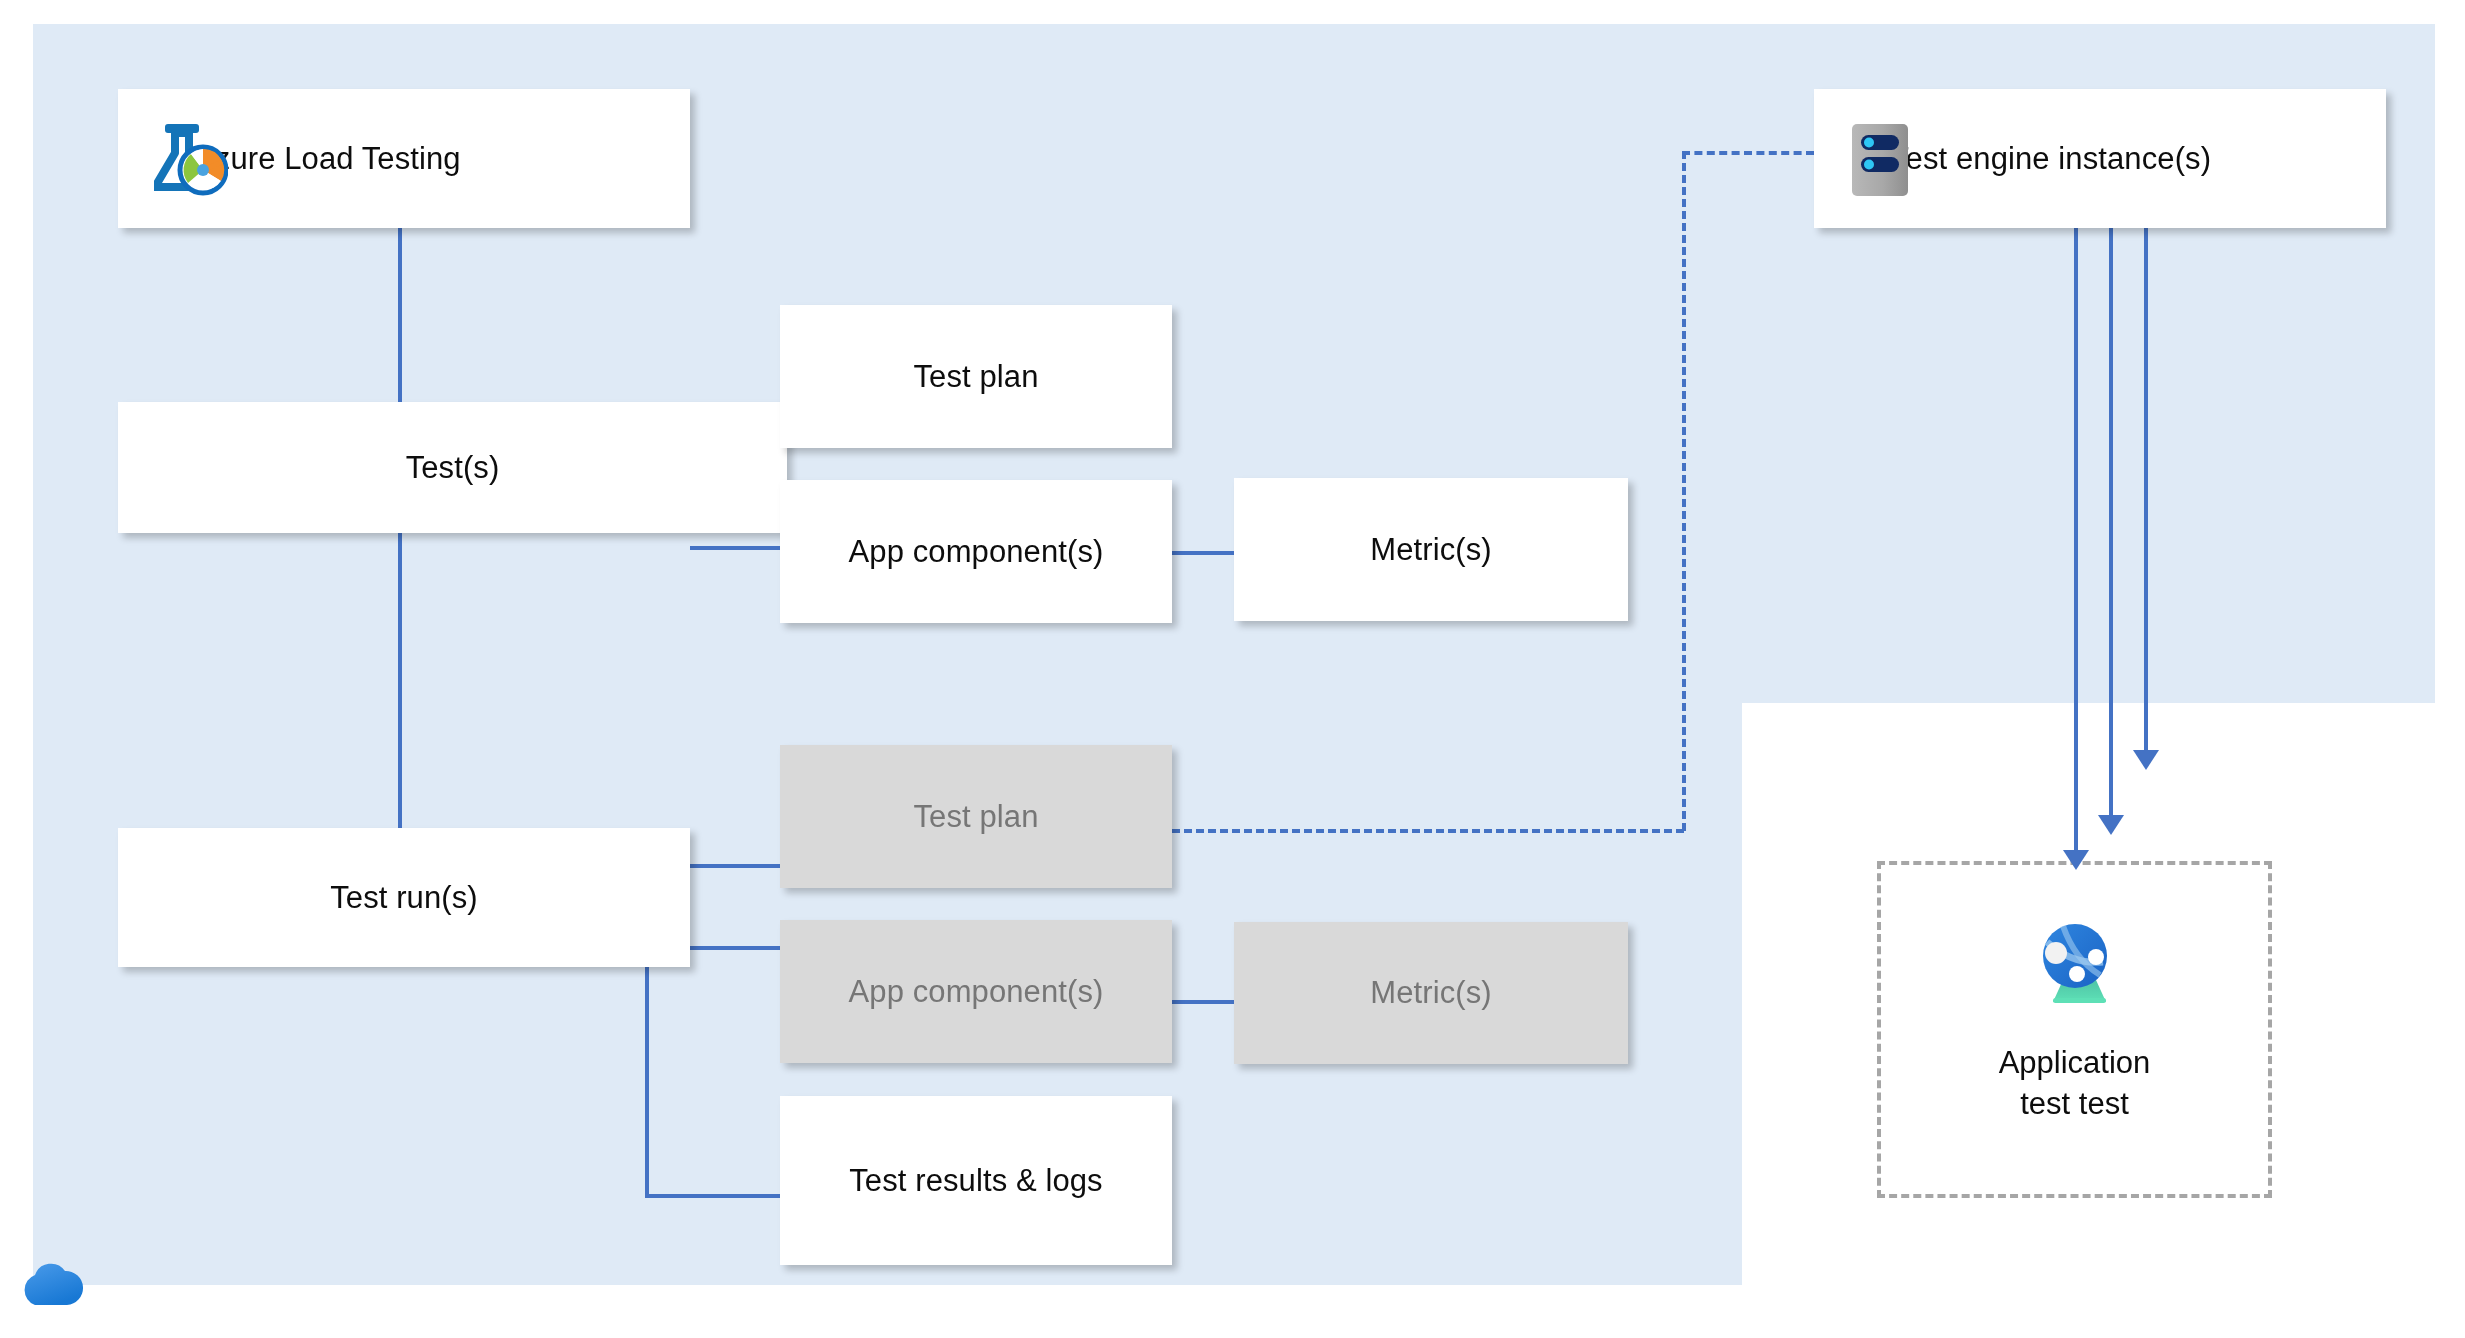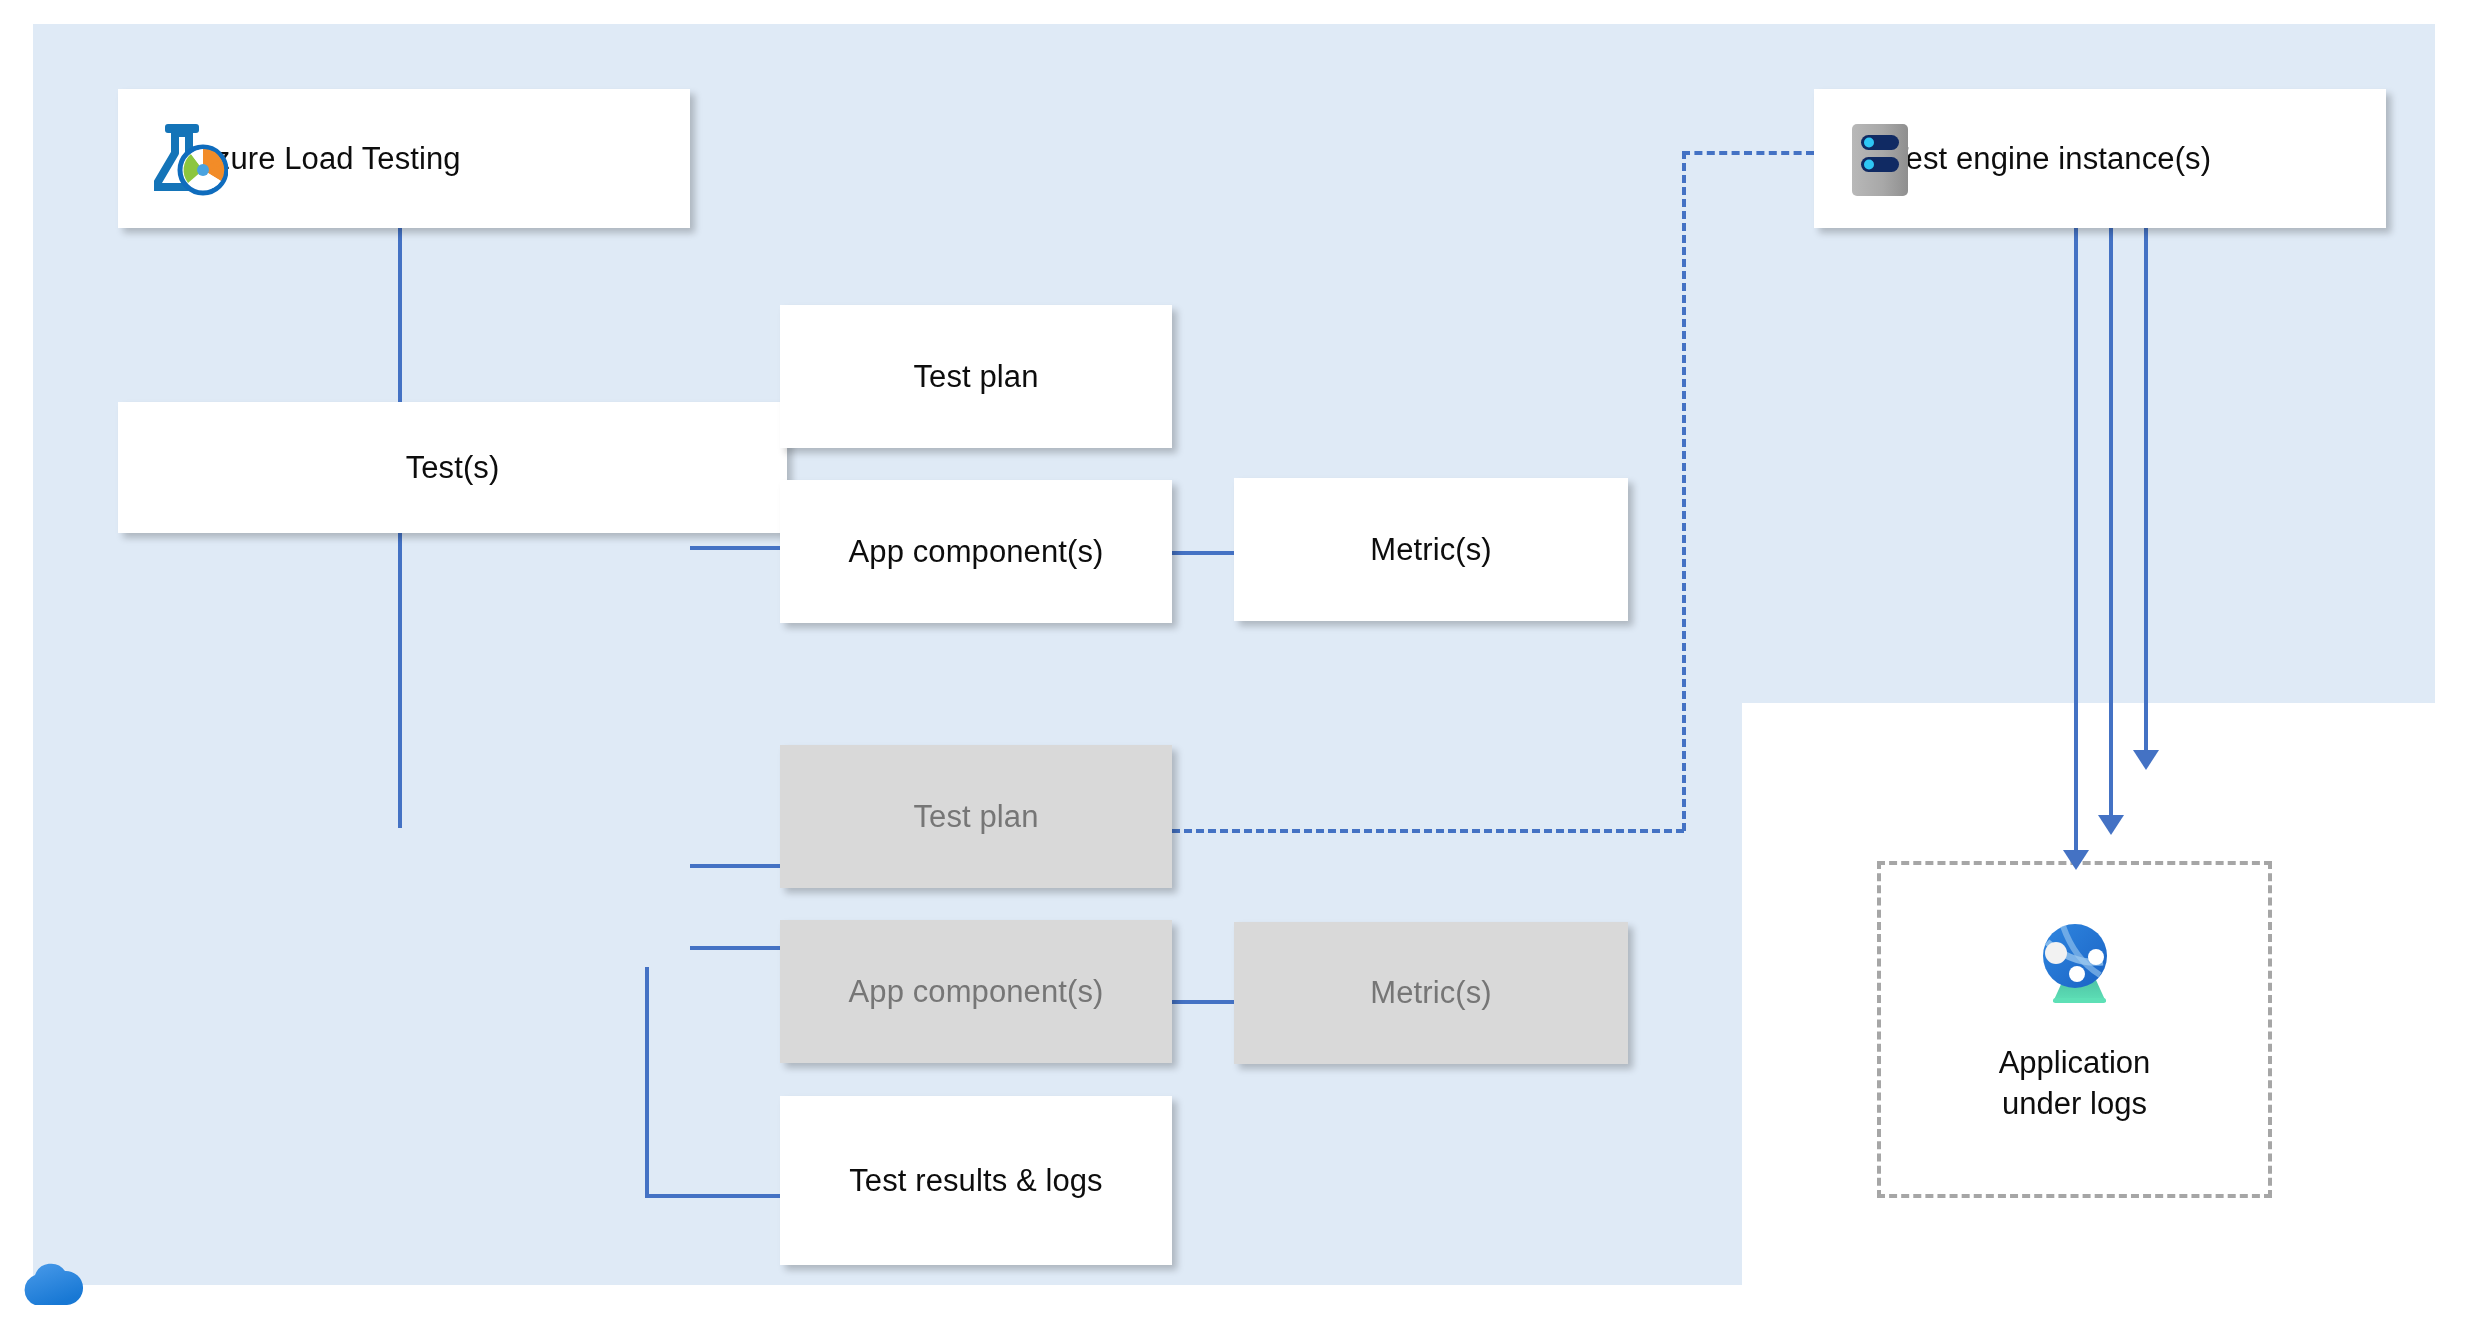"Test run(s)" div.node { html: none -> <div> <span>Test run(s)</span> </div> }
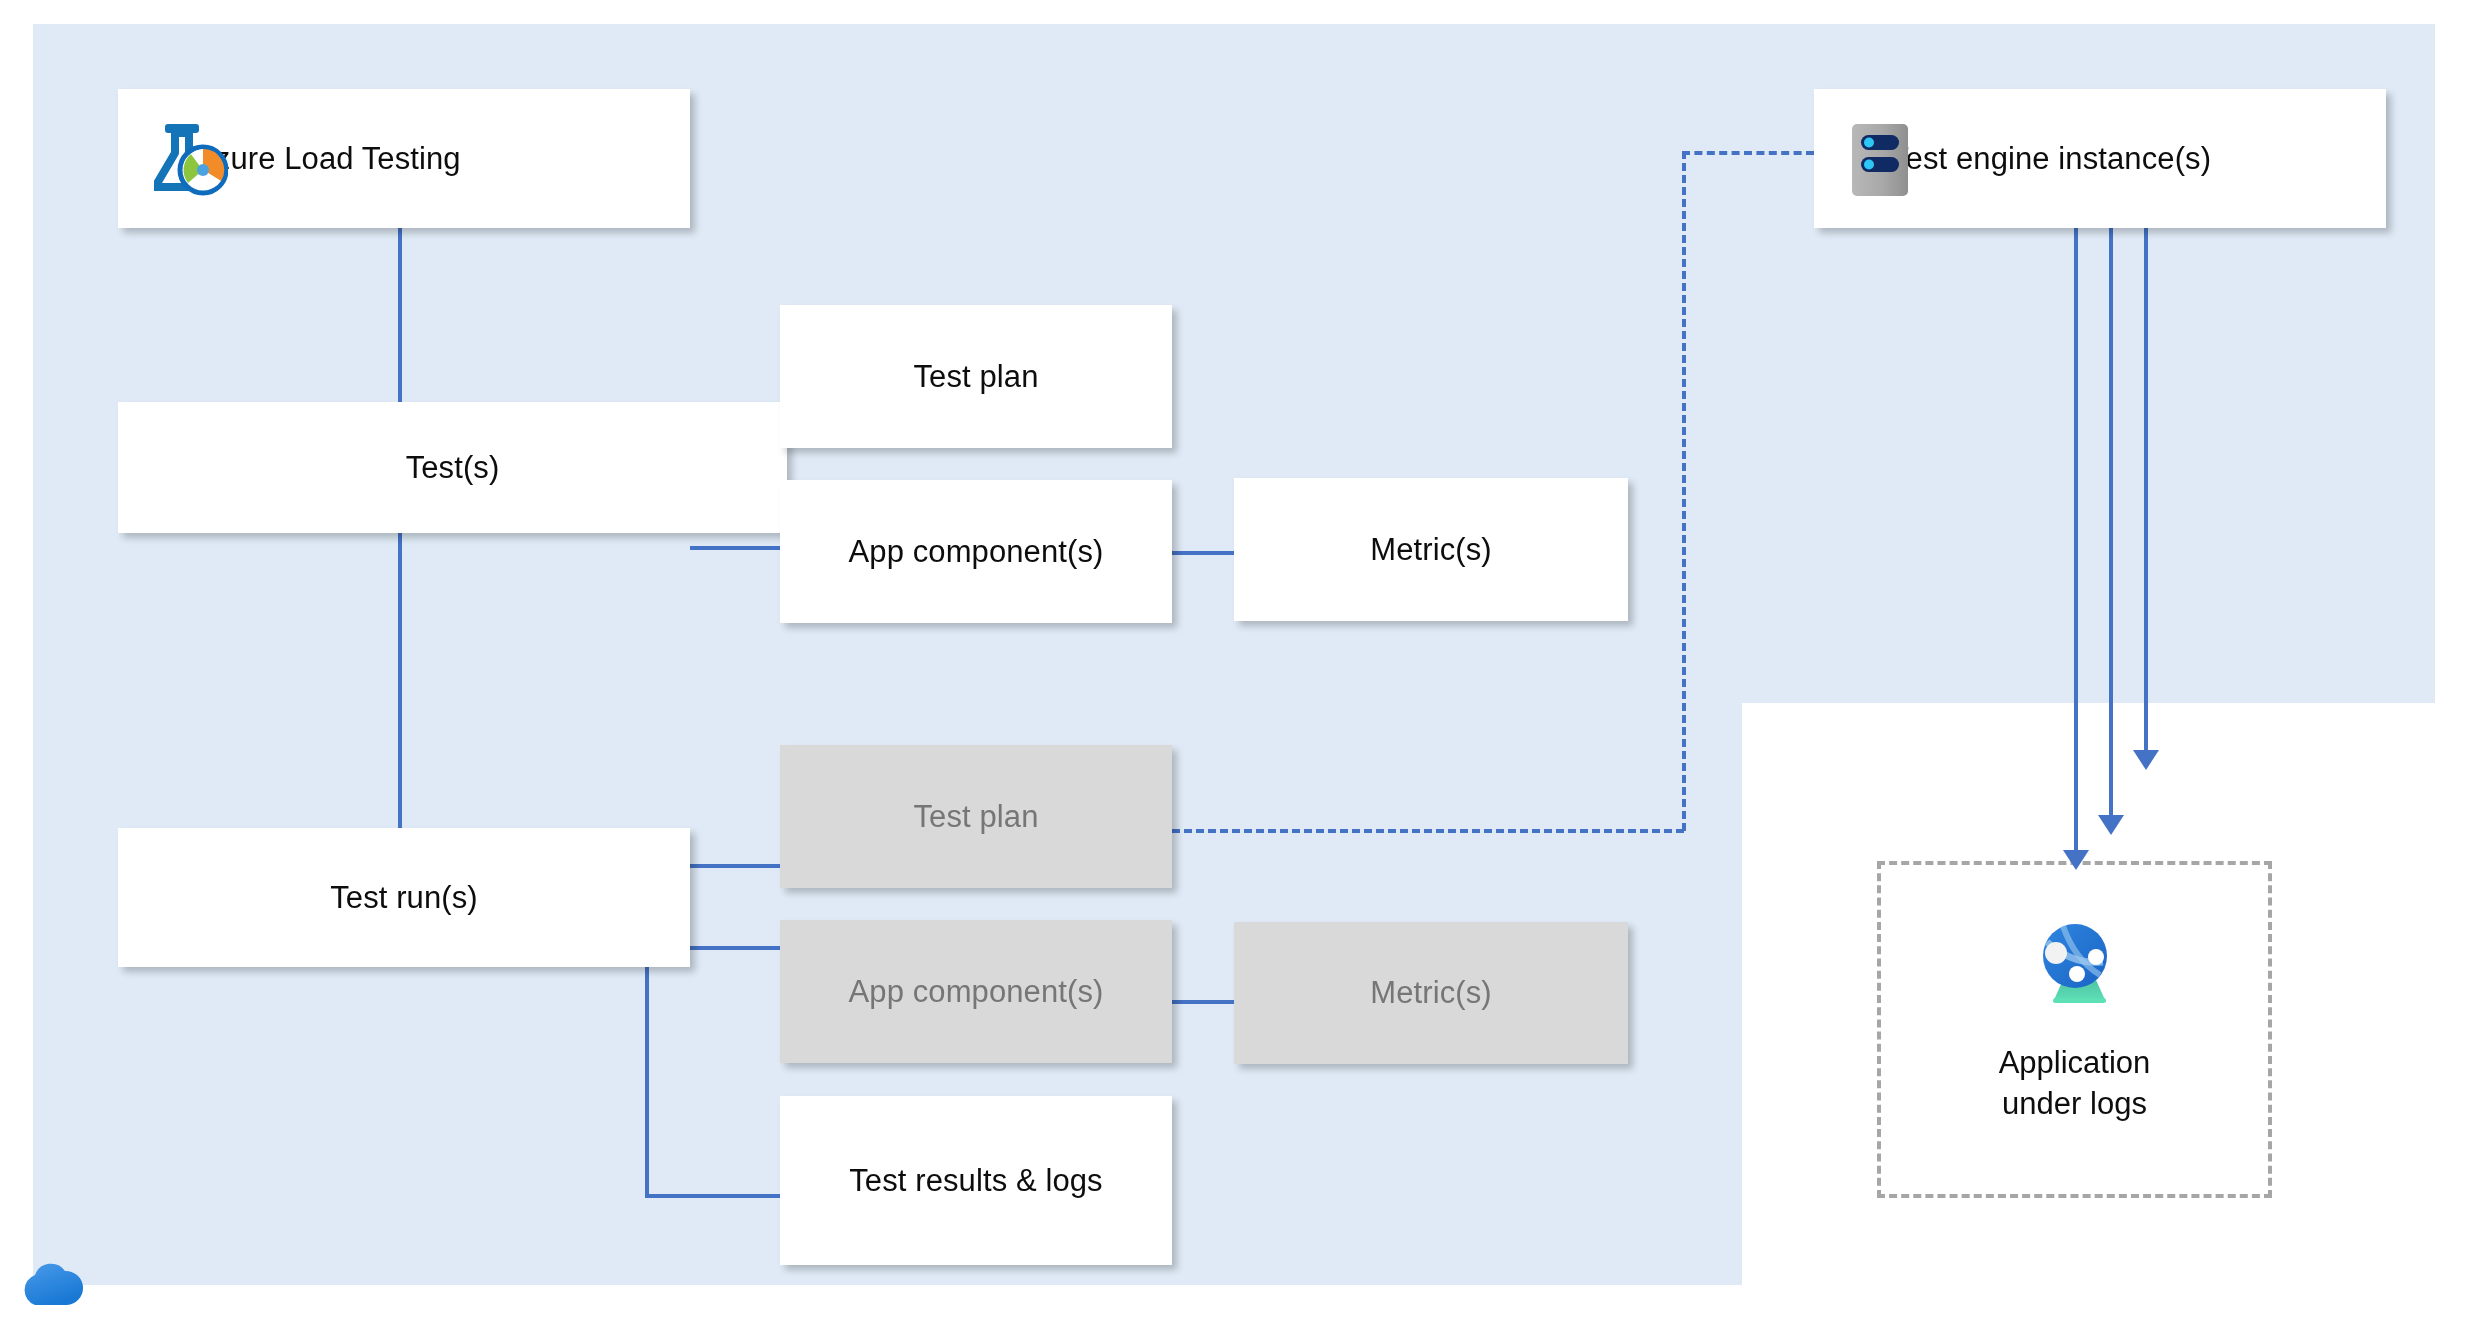"under logs" div { text: under logs -> test test }
